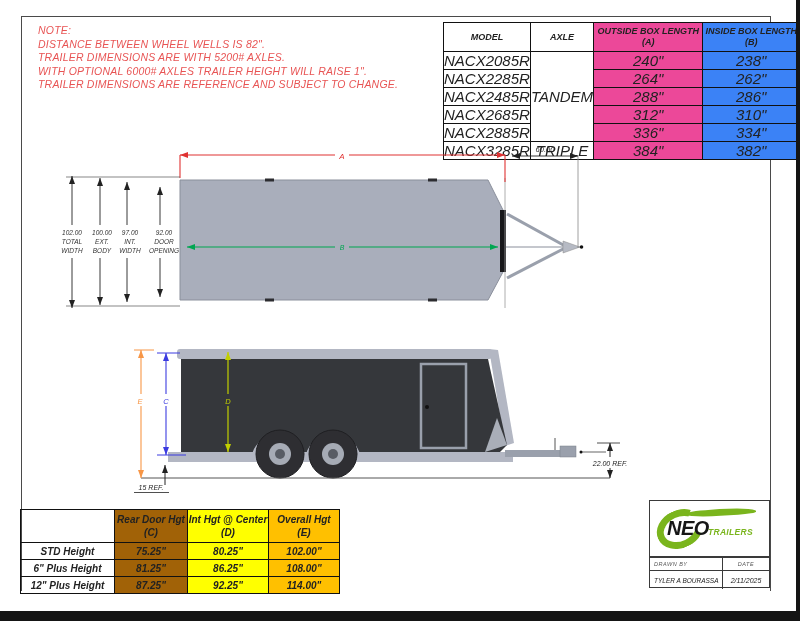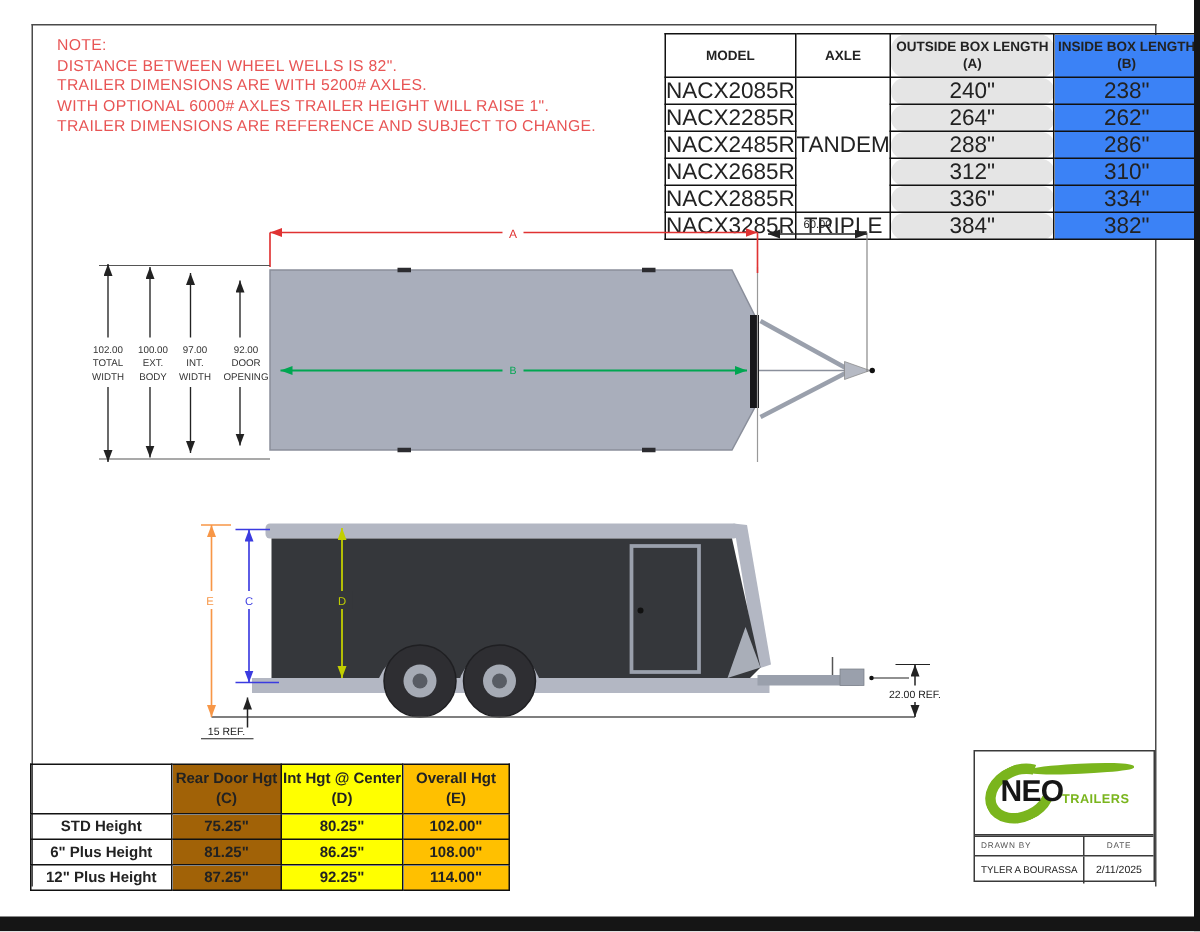"NOTE:" .page { font-style: none -> italic }
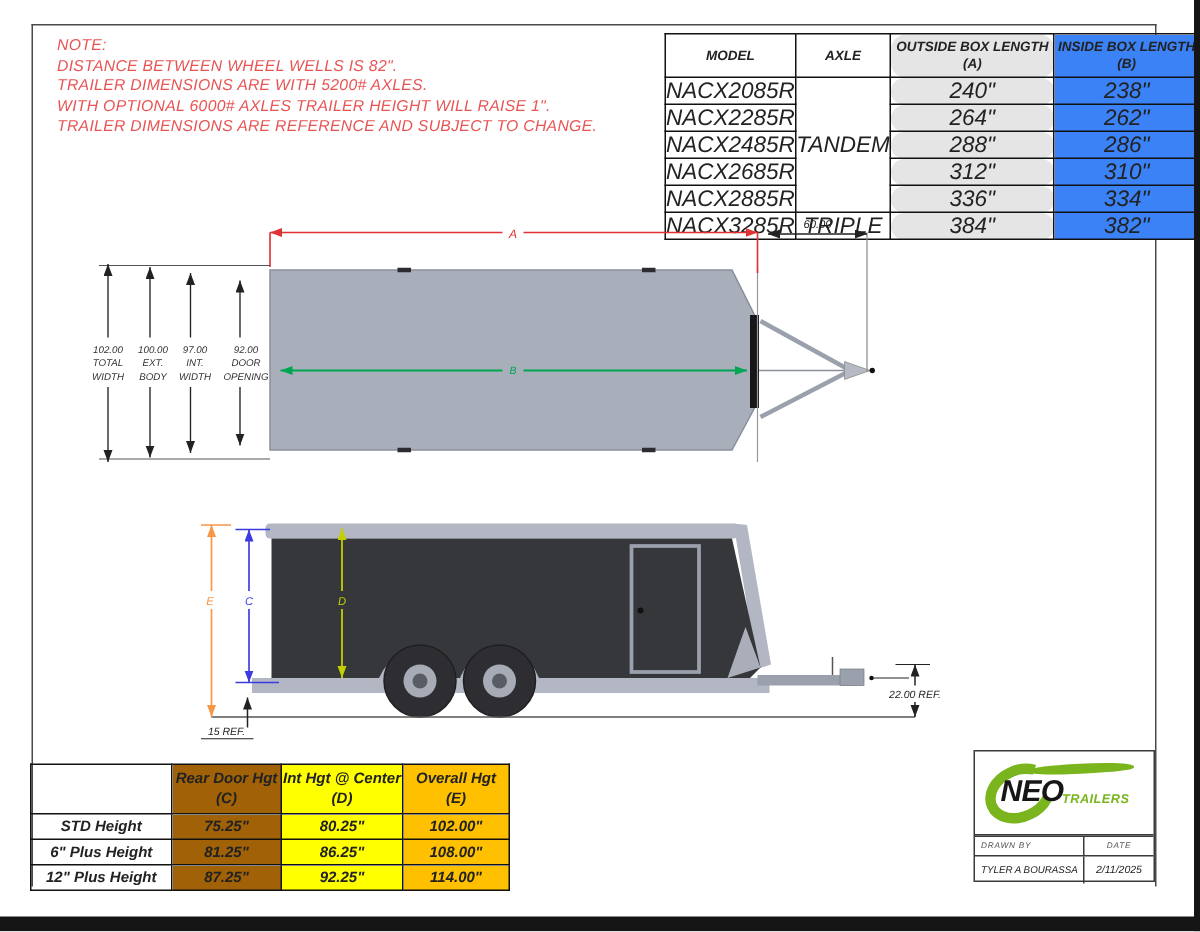"OUTSIDE BOX LENGTH" .bg-red { background: #e5e5e5 -> #ec4899; border-radius: 10px -> none }
